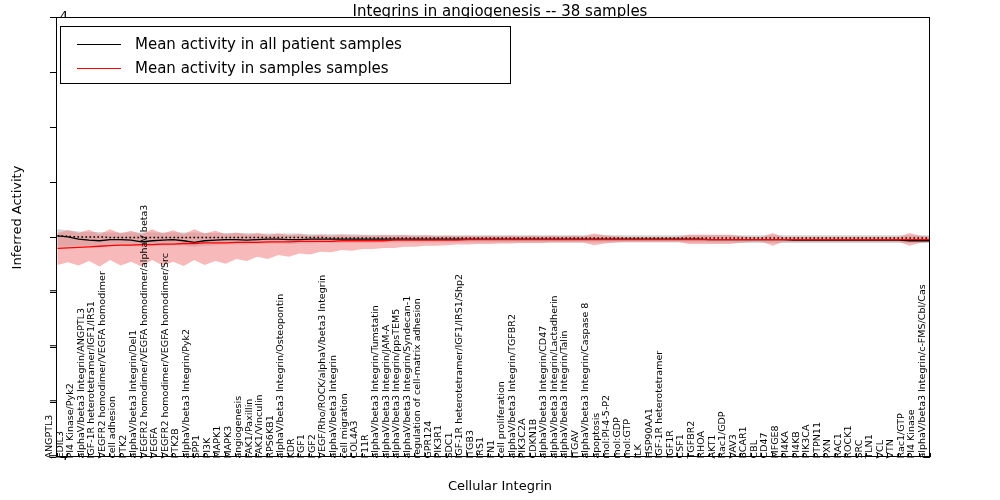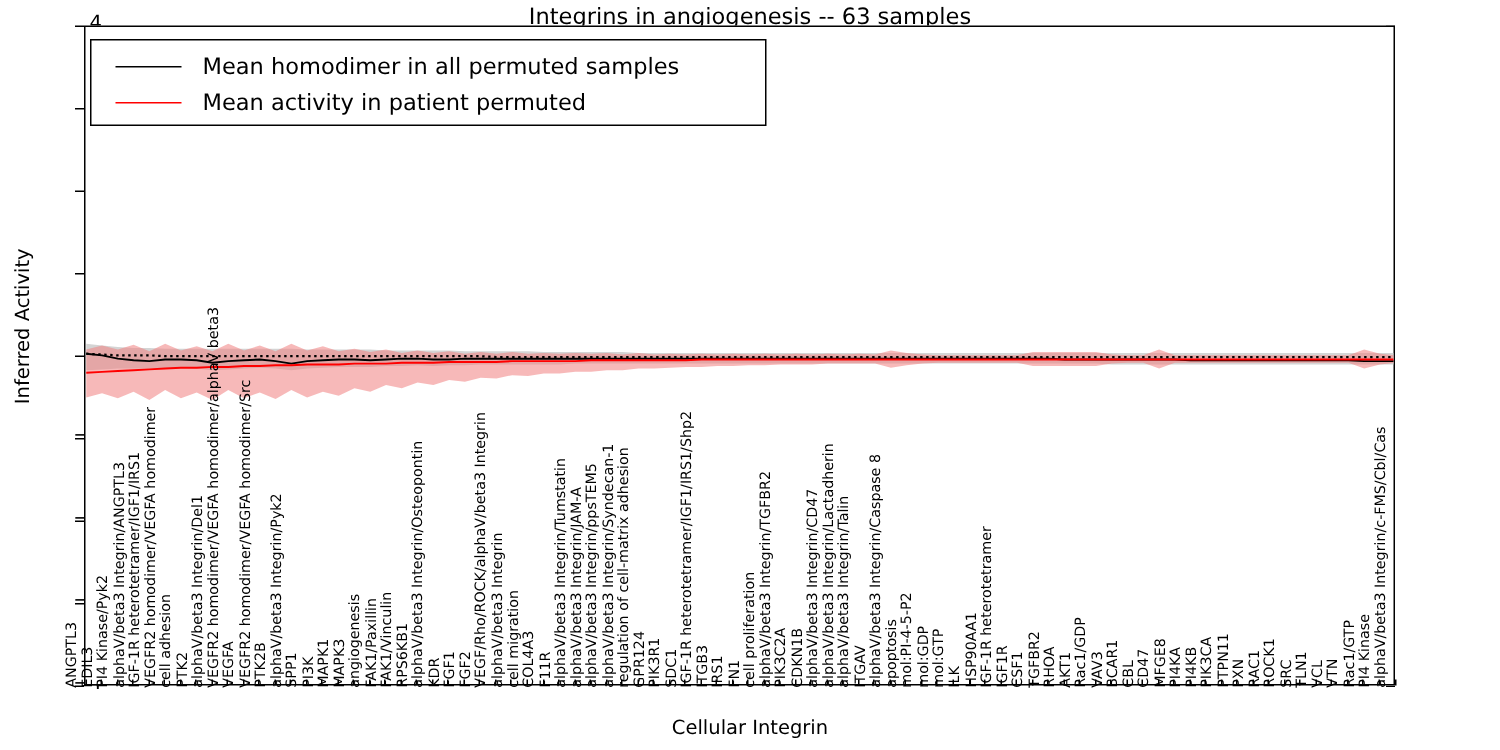"Integrins in angiogenesis -- 63" div.title { text: 63 -> 38 }
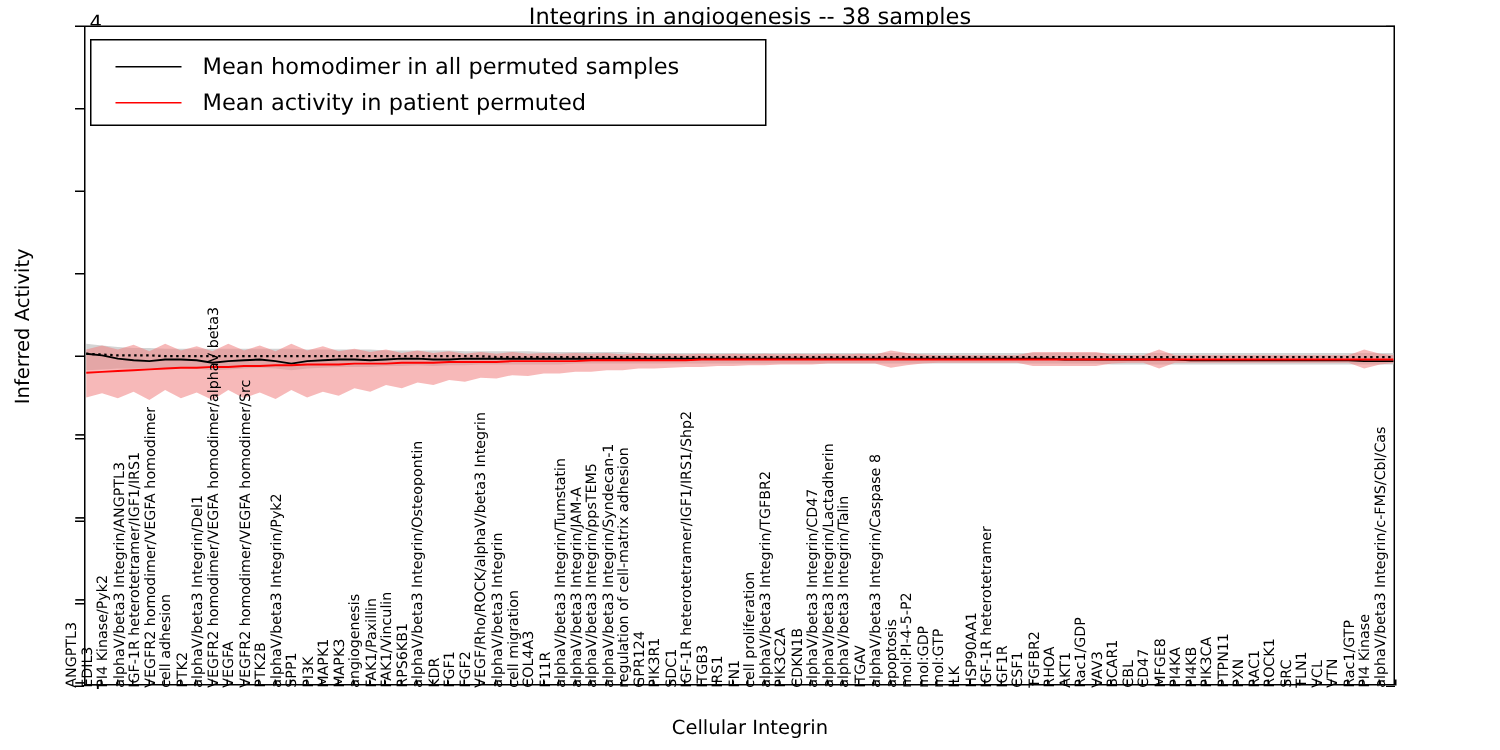"Mean homodimer in all permuted" span.lgtext { text: homodimer in all permuted -> activity in all patient }
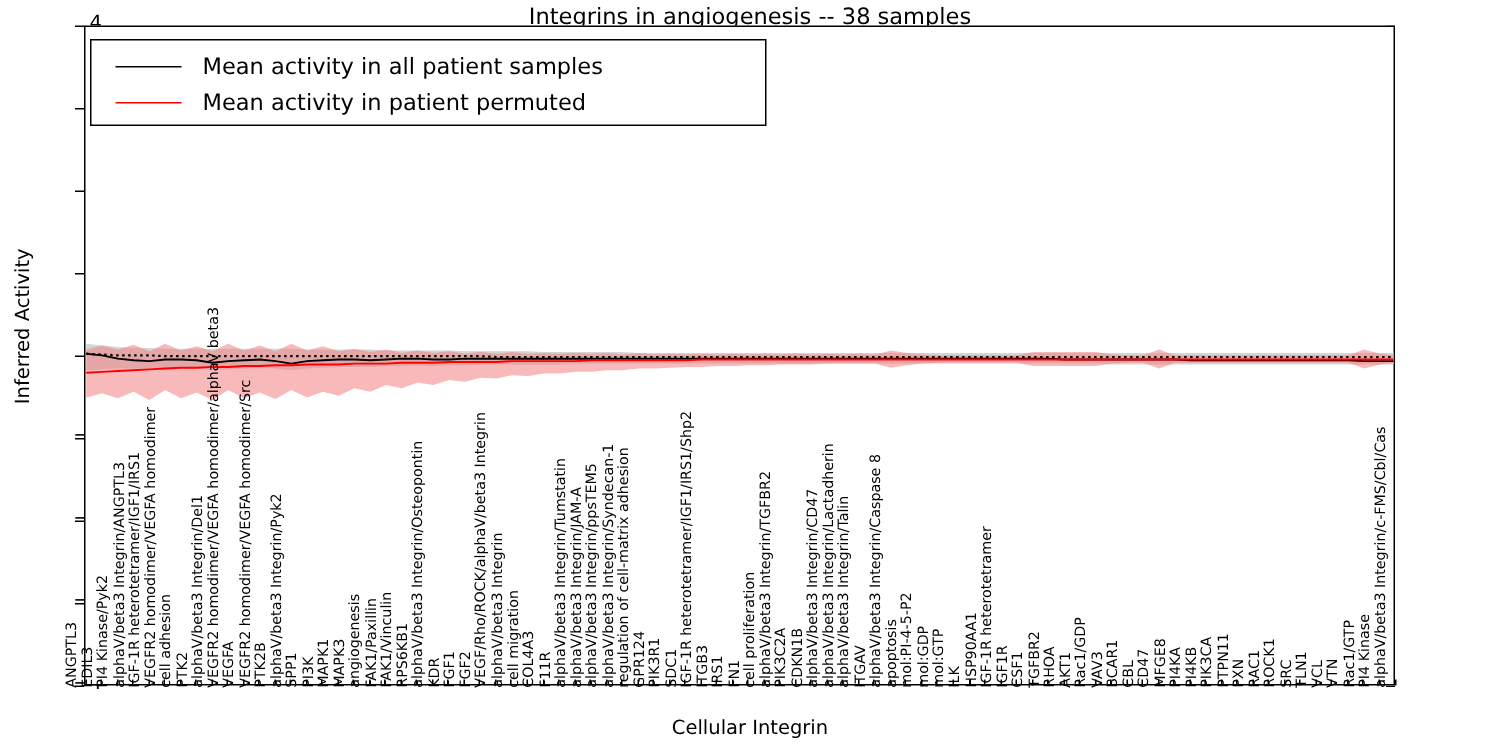"Mean activity in patient permuted" span.lgtext { text: patient permuted -> samples samples }
